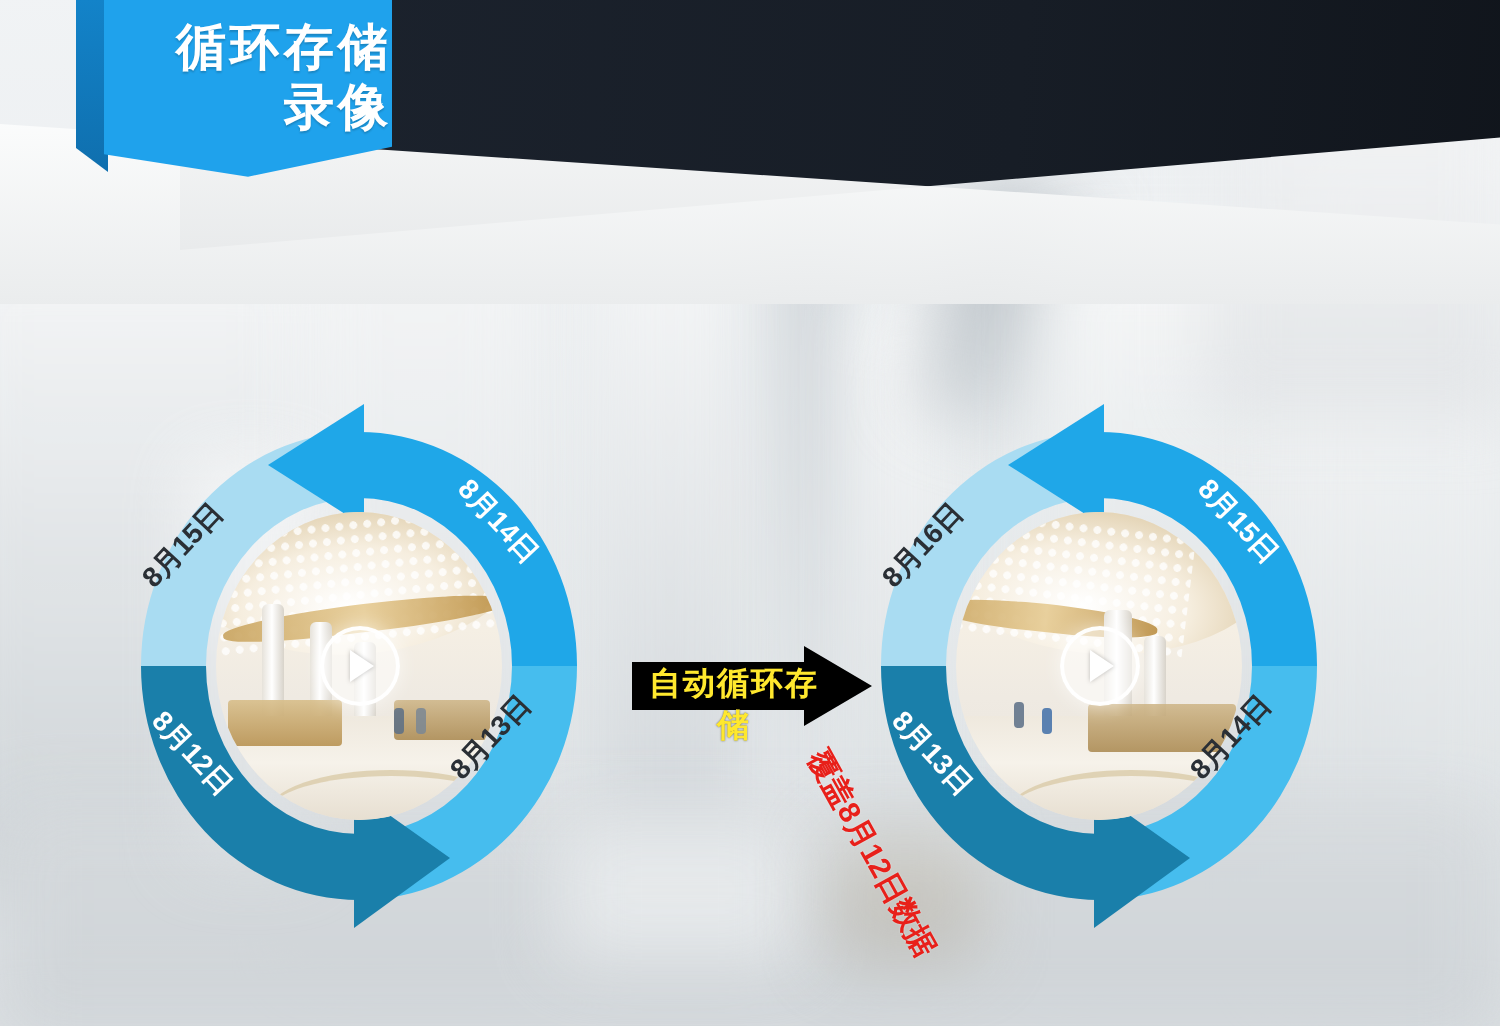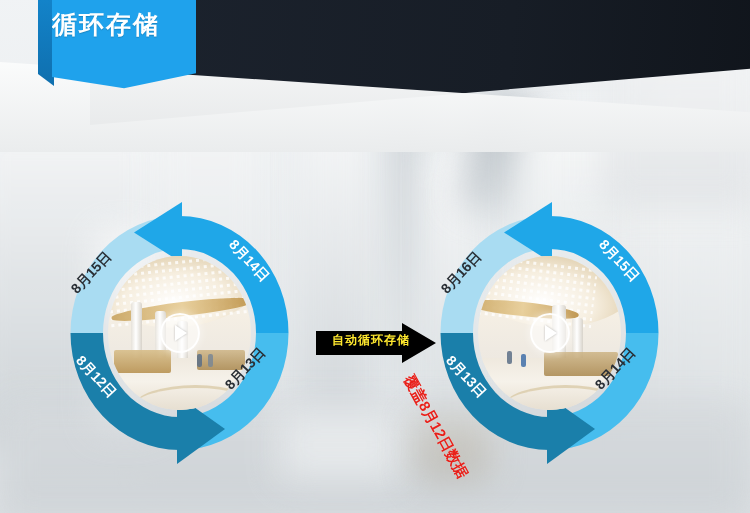"循环存储" .badge-main { align-items: flex-start -> flex-end }
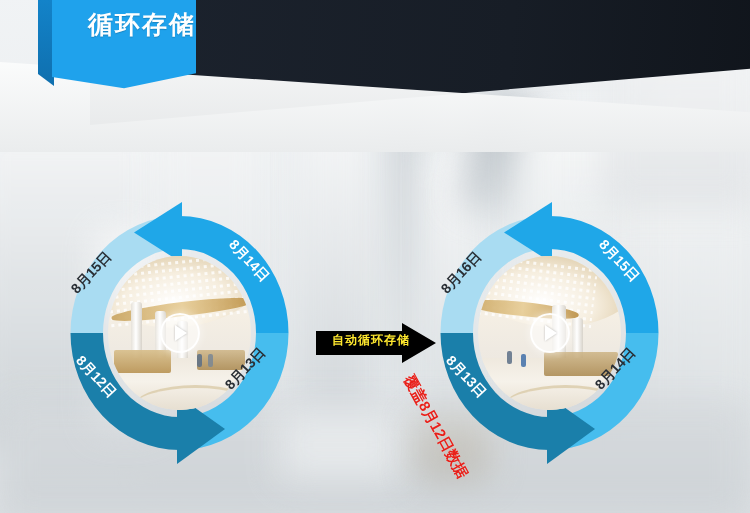"录像" div.badge-line { html: none -> <div>录像</div> }
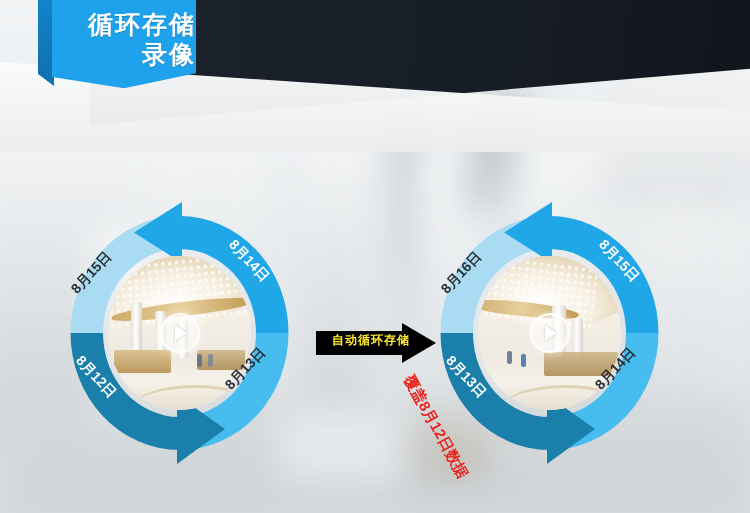"自动循环存储" .mid-arrow .txt { font-size: 12px -> 16px; text-align: right -> center }
